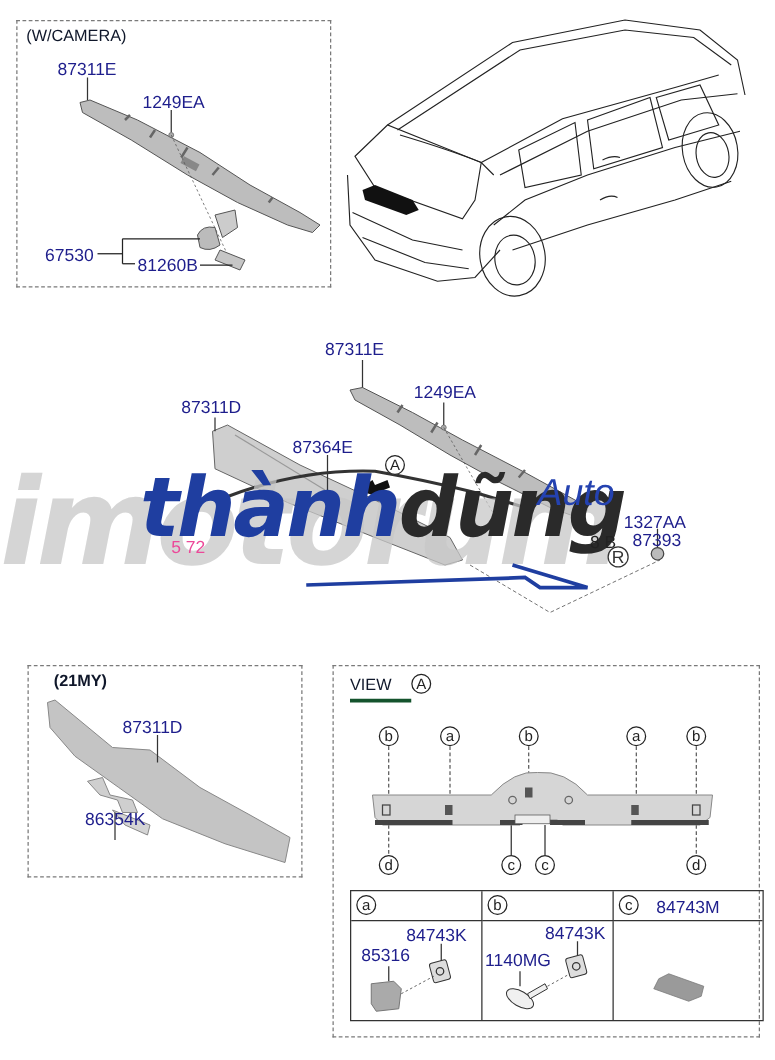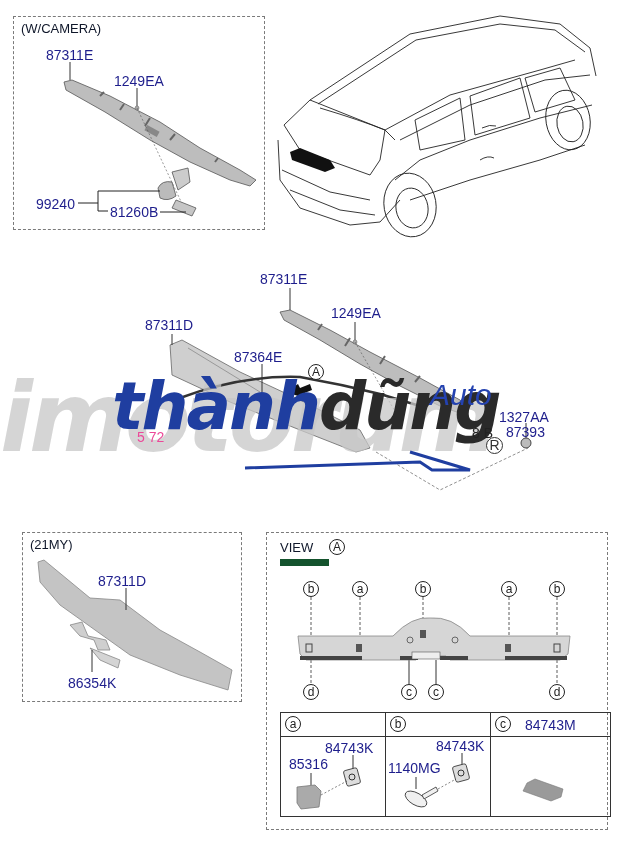"99240" div.lbl { text: 99240 -> 67530 }
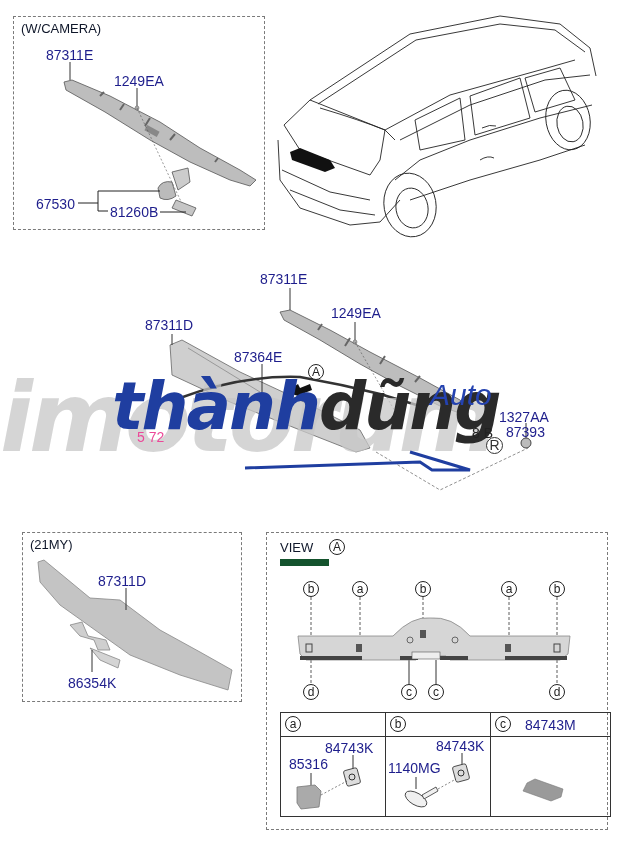"(21MY)" div.caption { font-weight: none -> bold; left: 30px -> 43px }
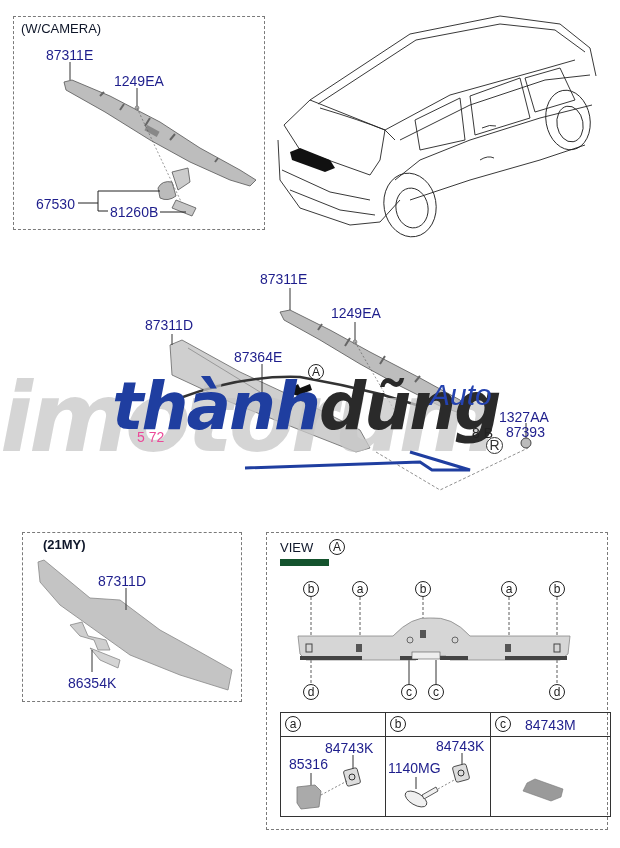"VIEW" div.caption { border-bottom: 7px solid #14532d -> 3px solid #14532d }
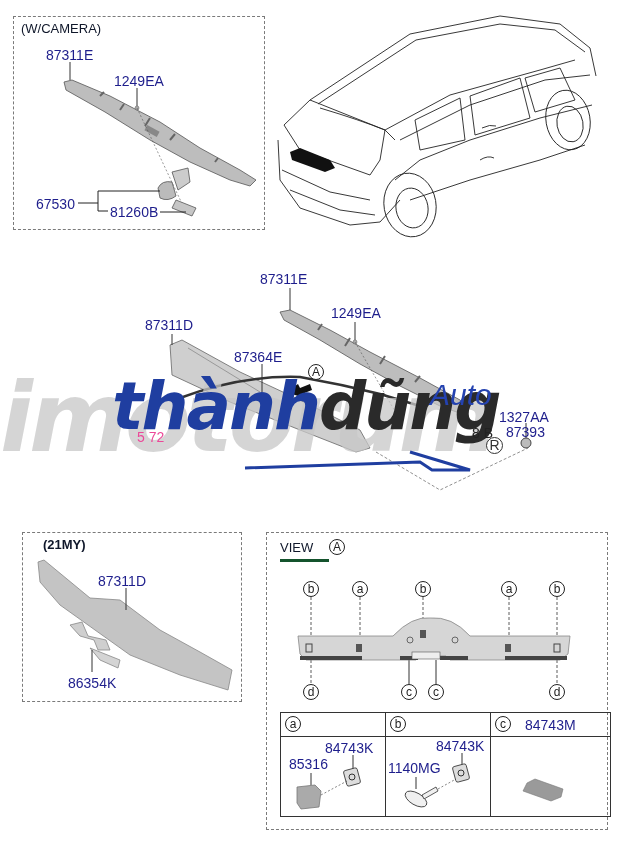"86354K" div.lbl { top: 676px -> 648px }
